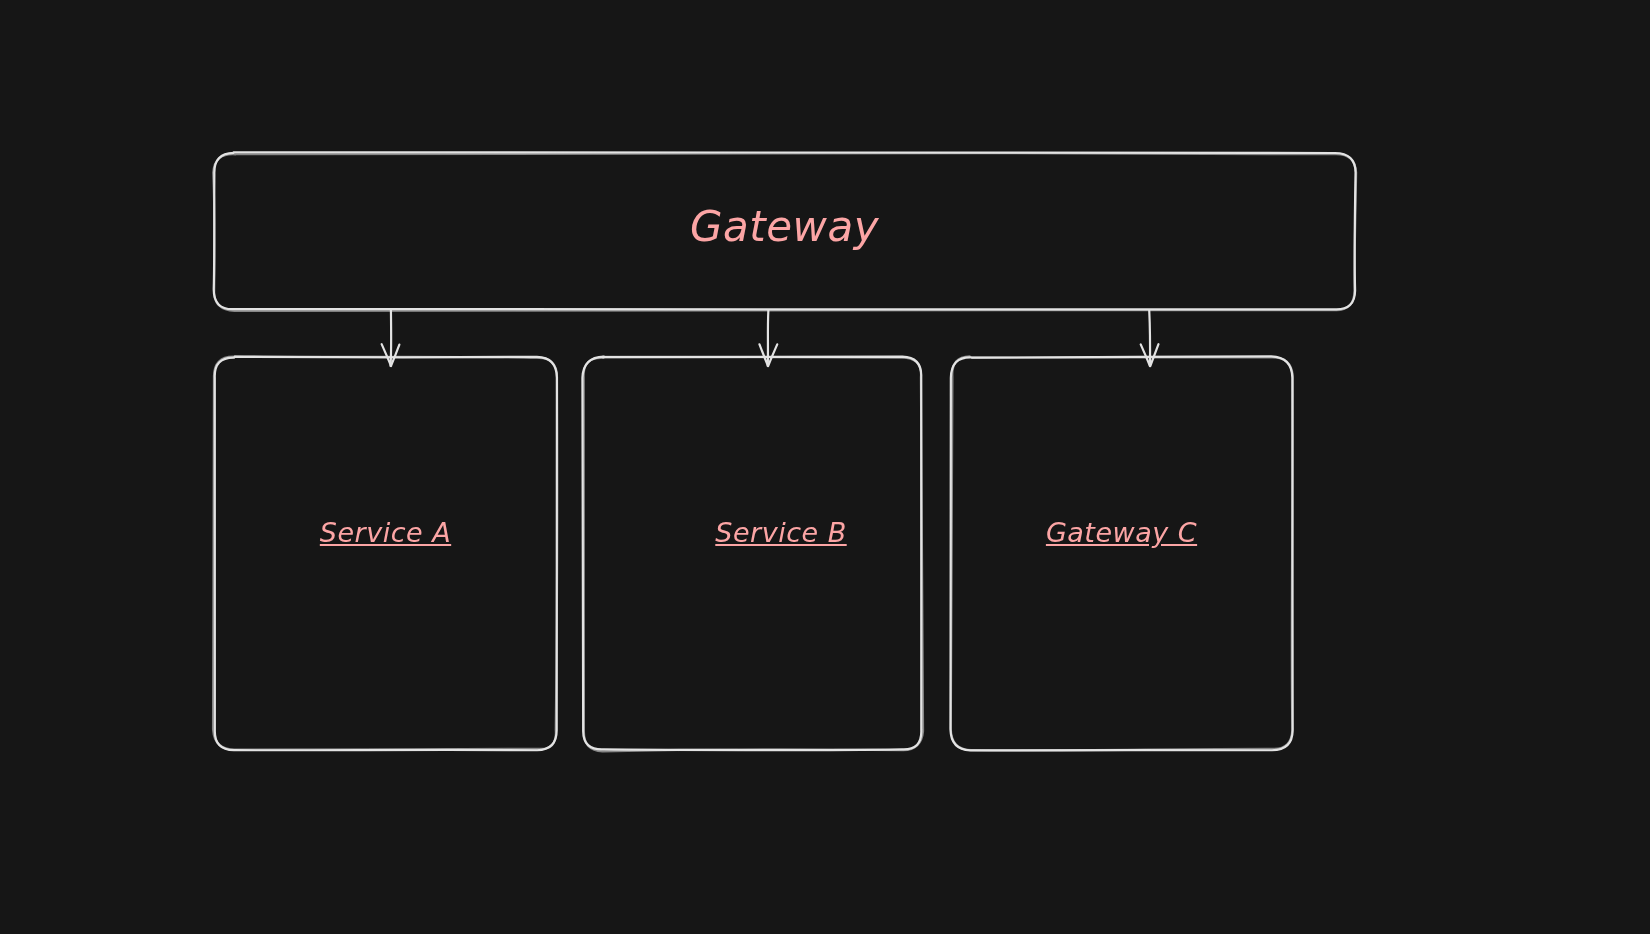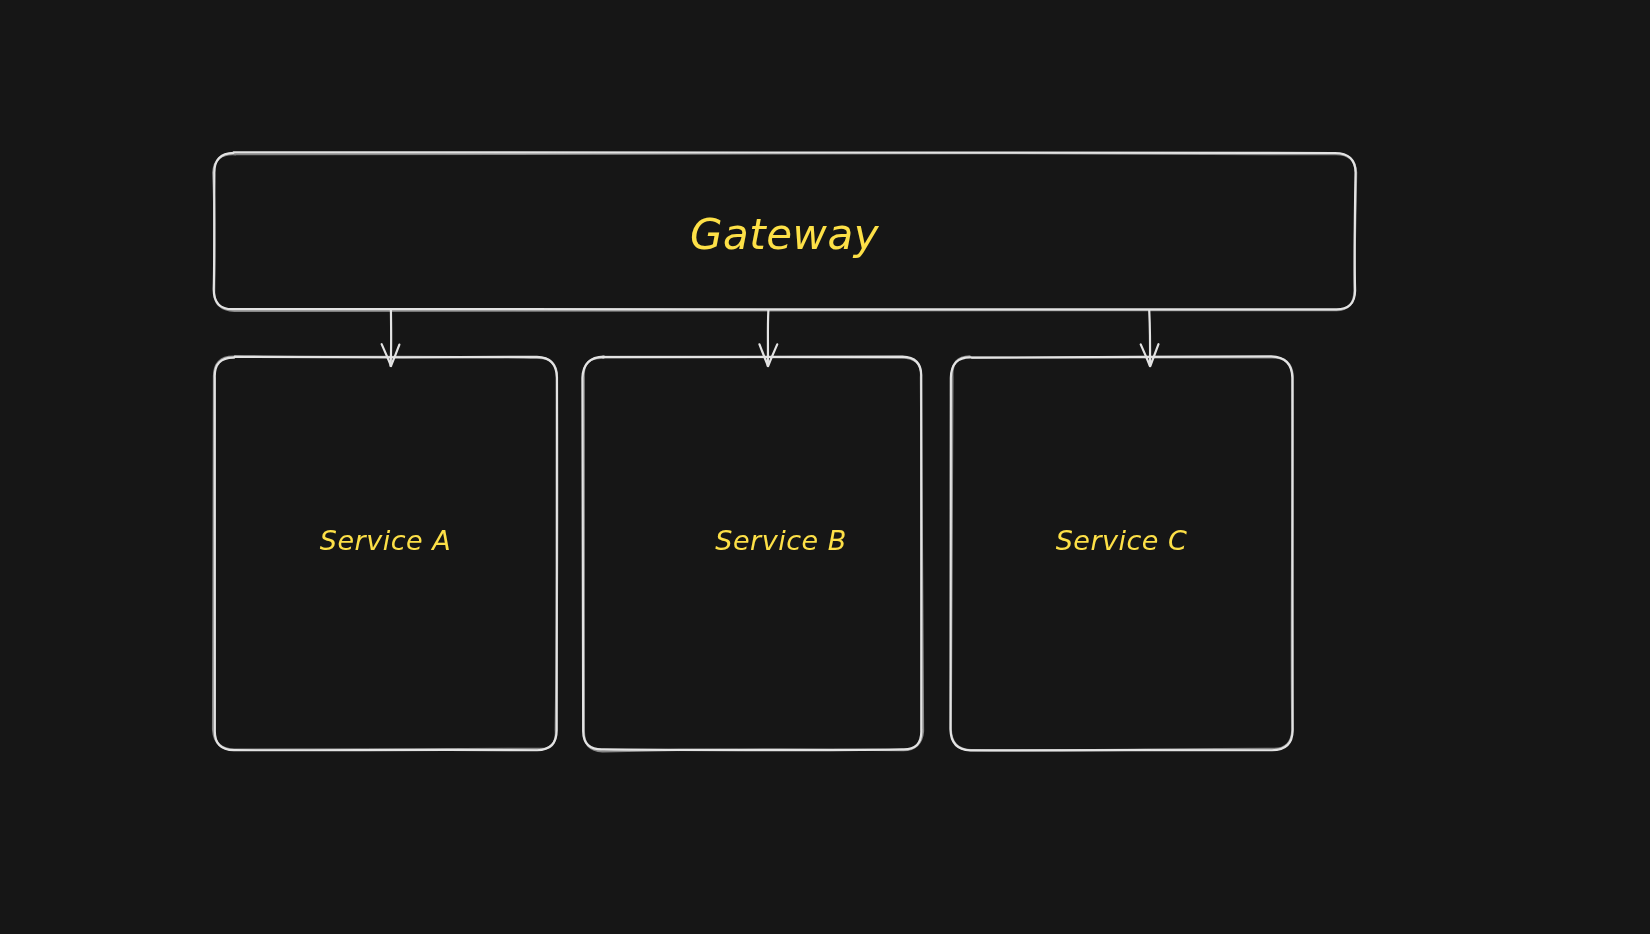"Gateway" .node-label { color: #fde047 -> #fca5a5; margin-top: 8px -> none }
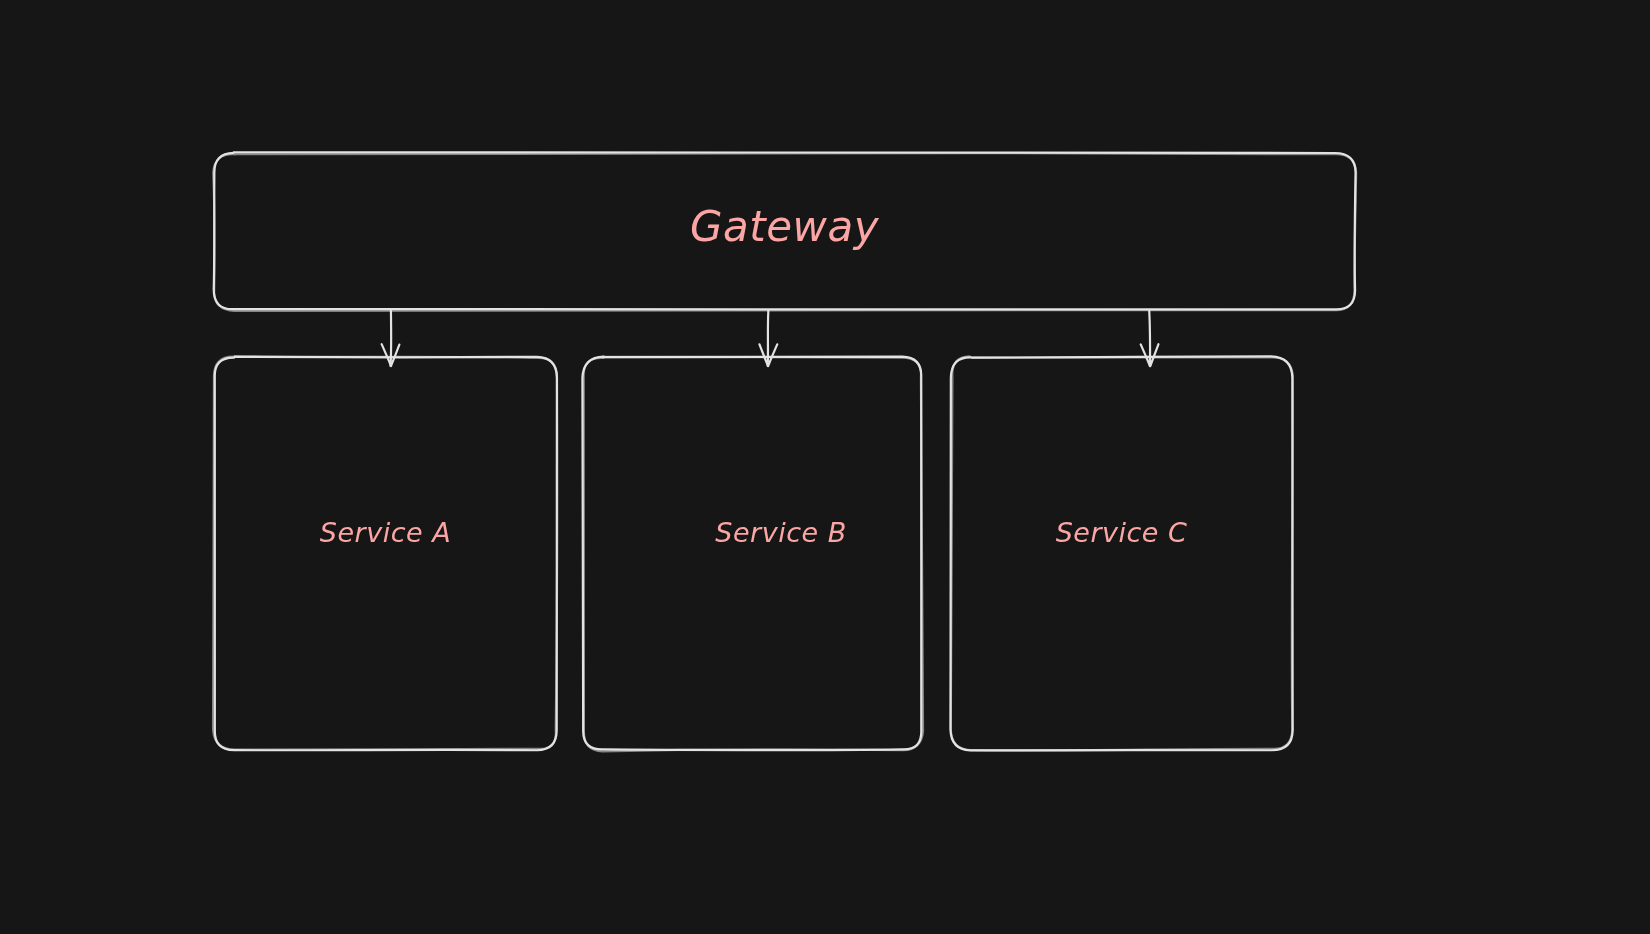"Service A" .label-service { text-decoration: none -> underline }
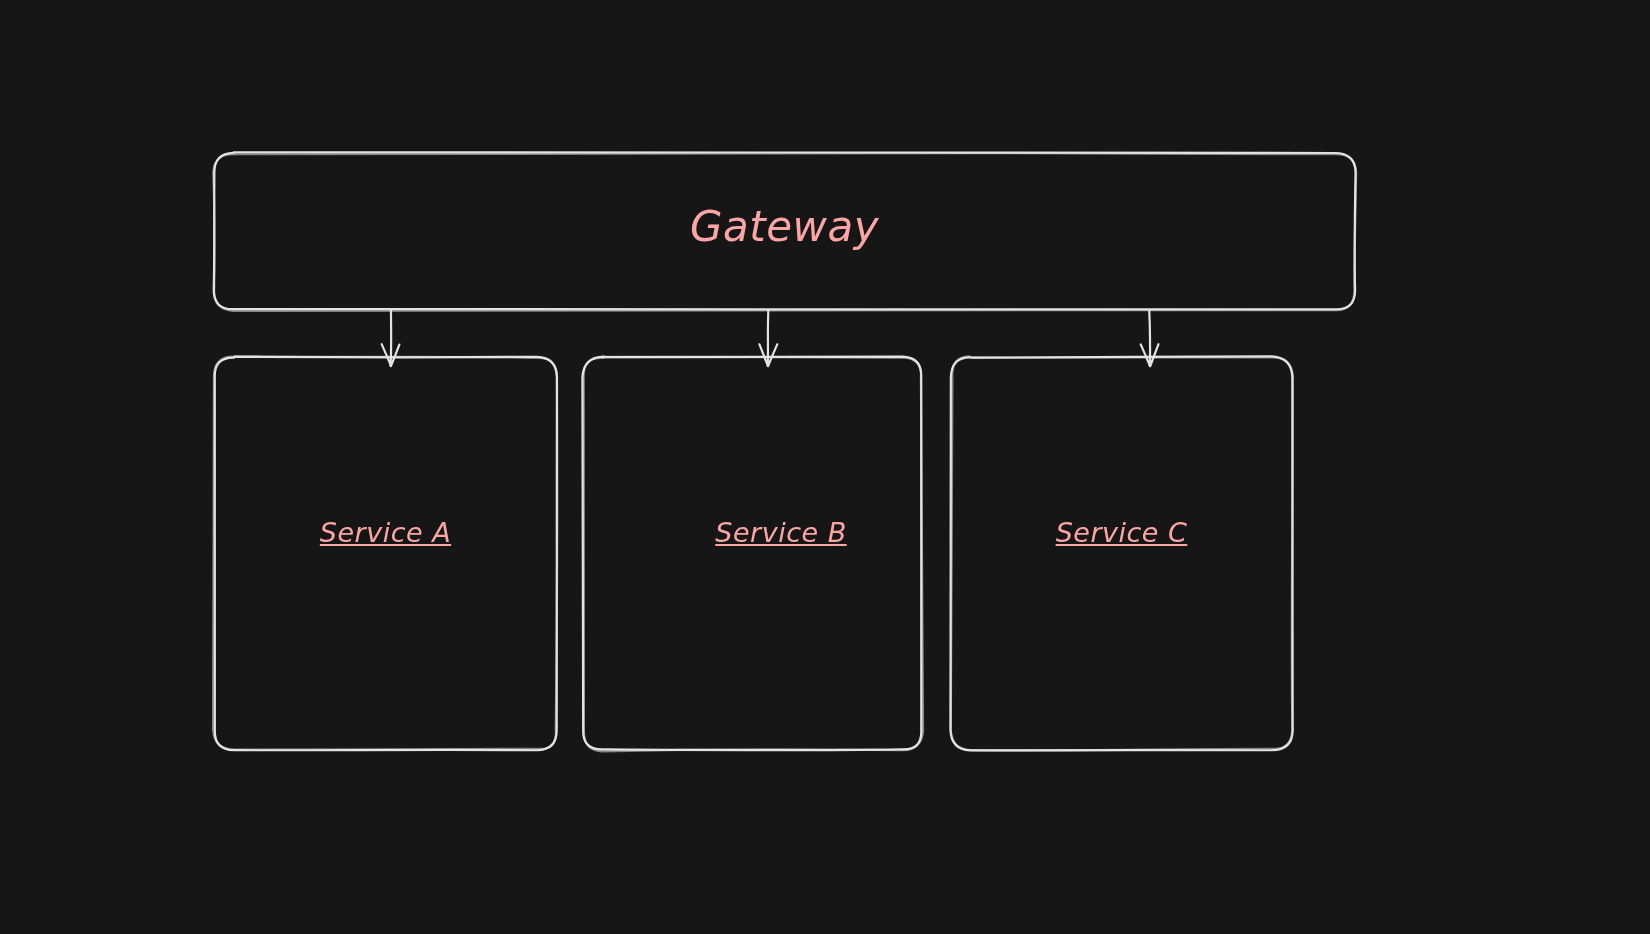"Service C" div.node-label { text: Service -> Gateway }
